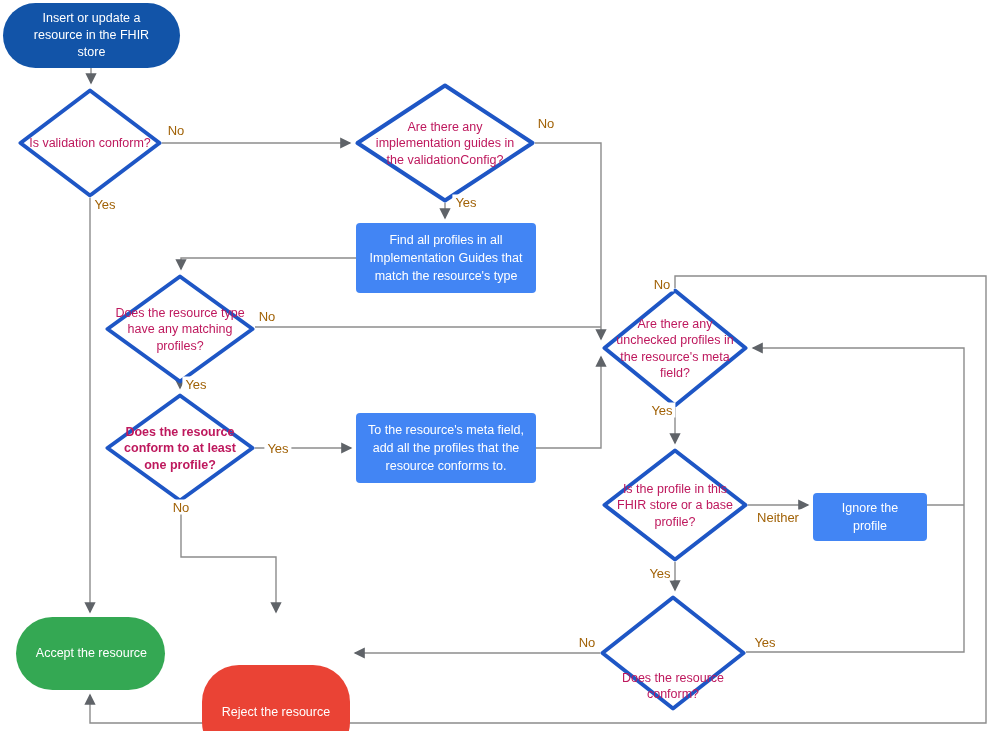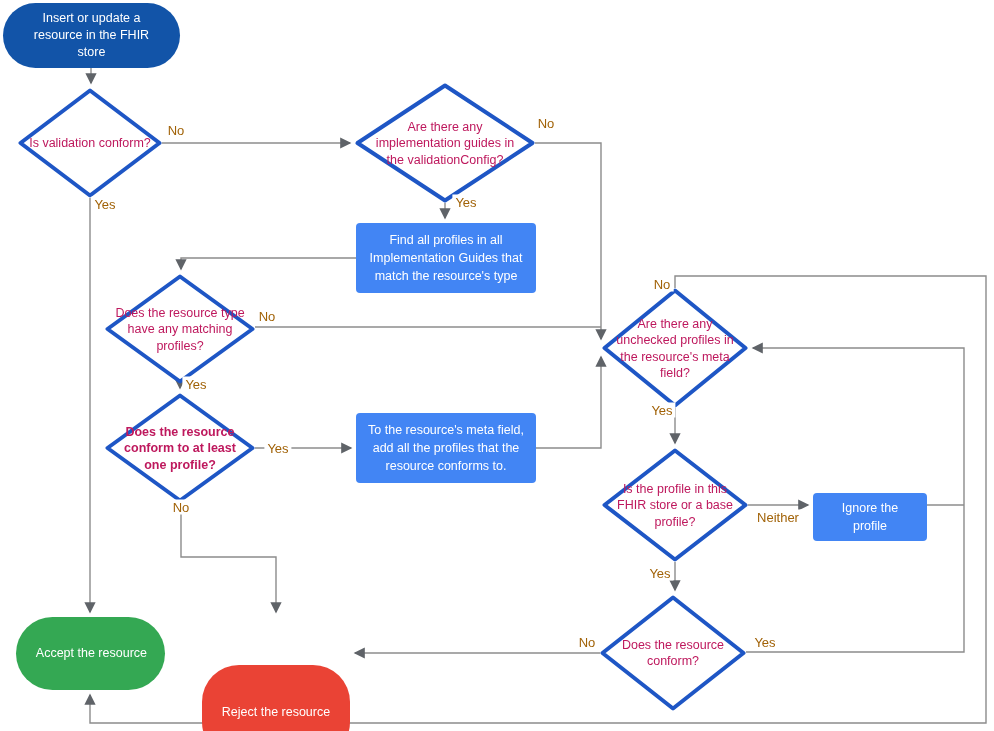"Does the resource conform?" div.node-label { margin-top: none -> 33px }
